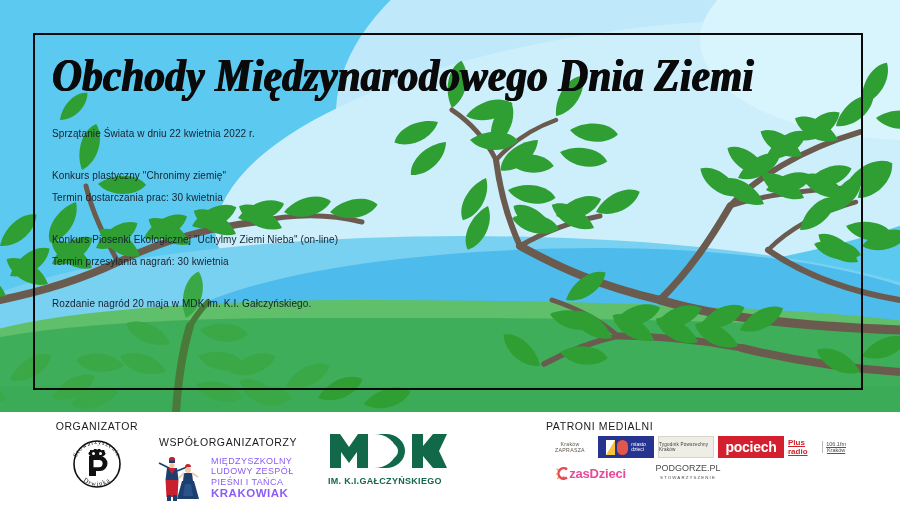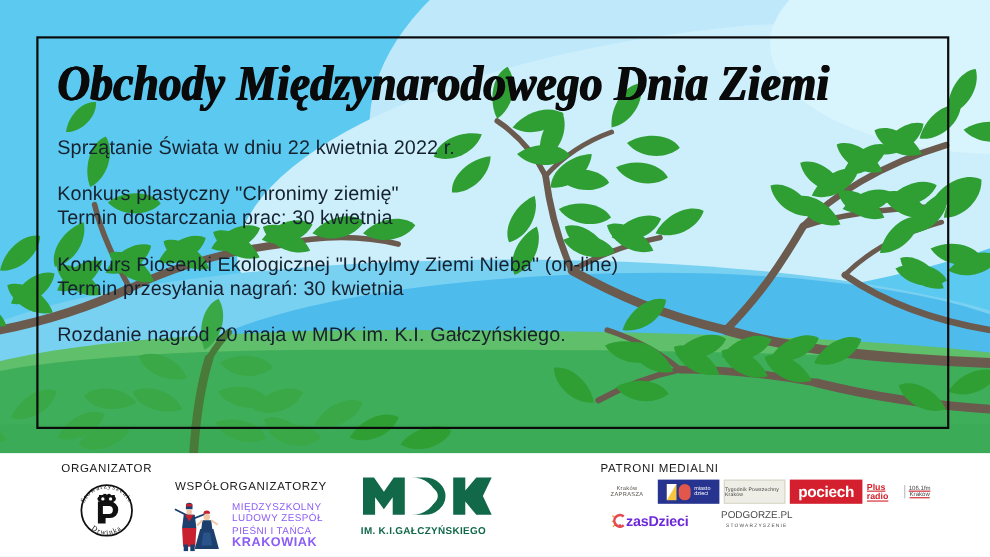"Sprzątanie Świata w dniu 22" .body-line { font-size: 18px -> 10px }
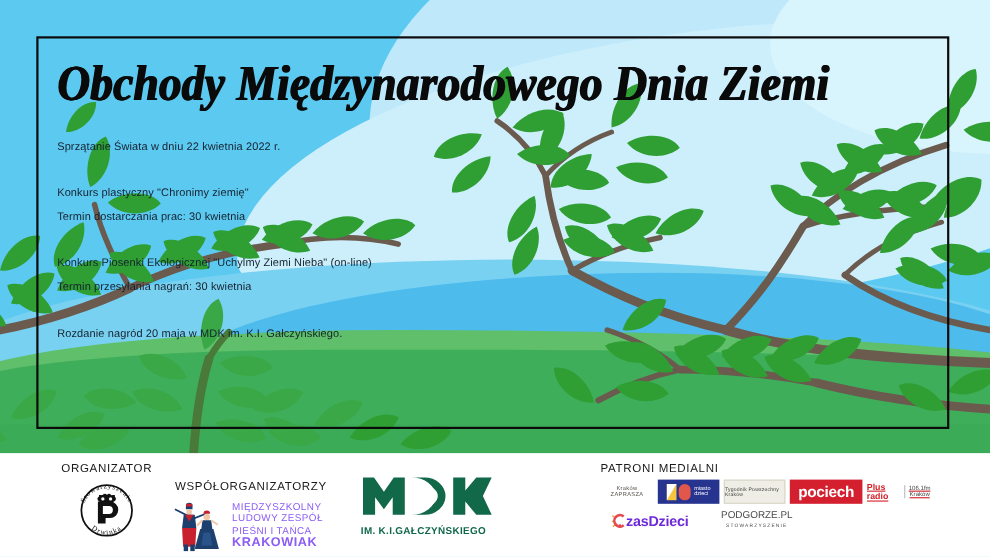"zasDzieci" .pl-czas { color: #6d28d9 -> #ec4899 }
